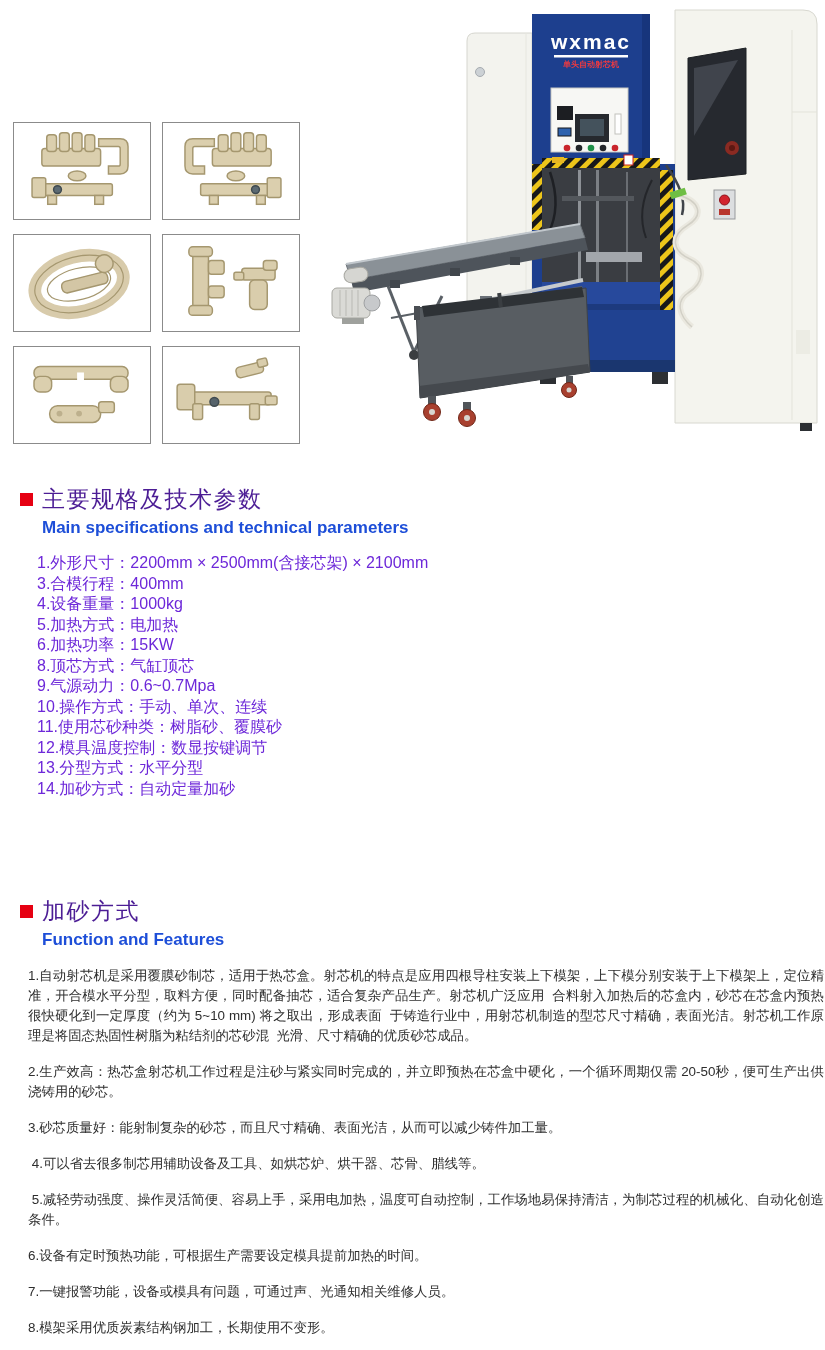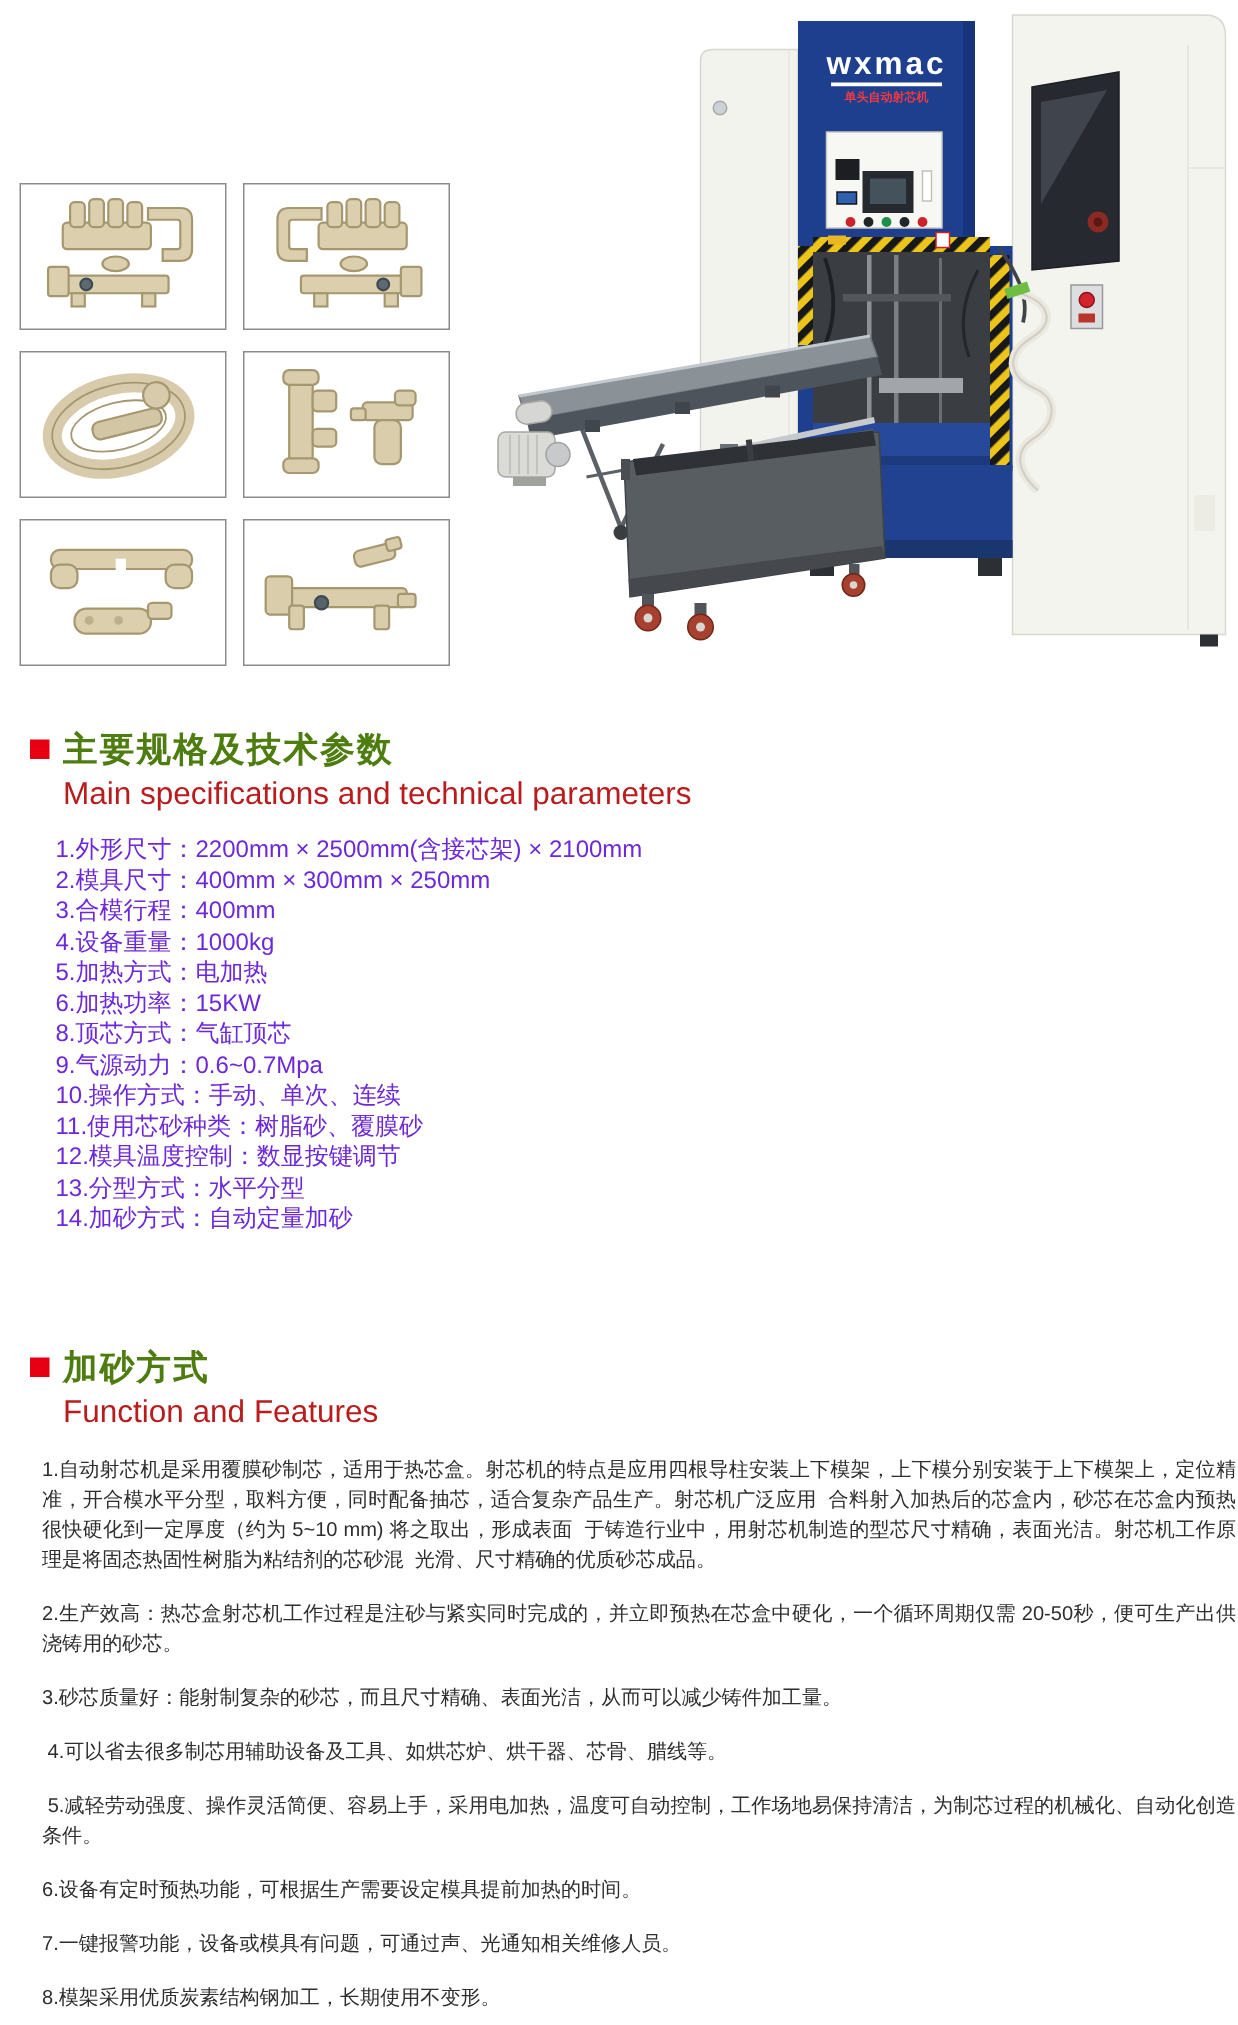"主要规格及技术参数" .title-zh { color: #4d7c0f -> #4c1d95; font-weight: bold -> normal }
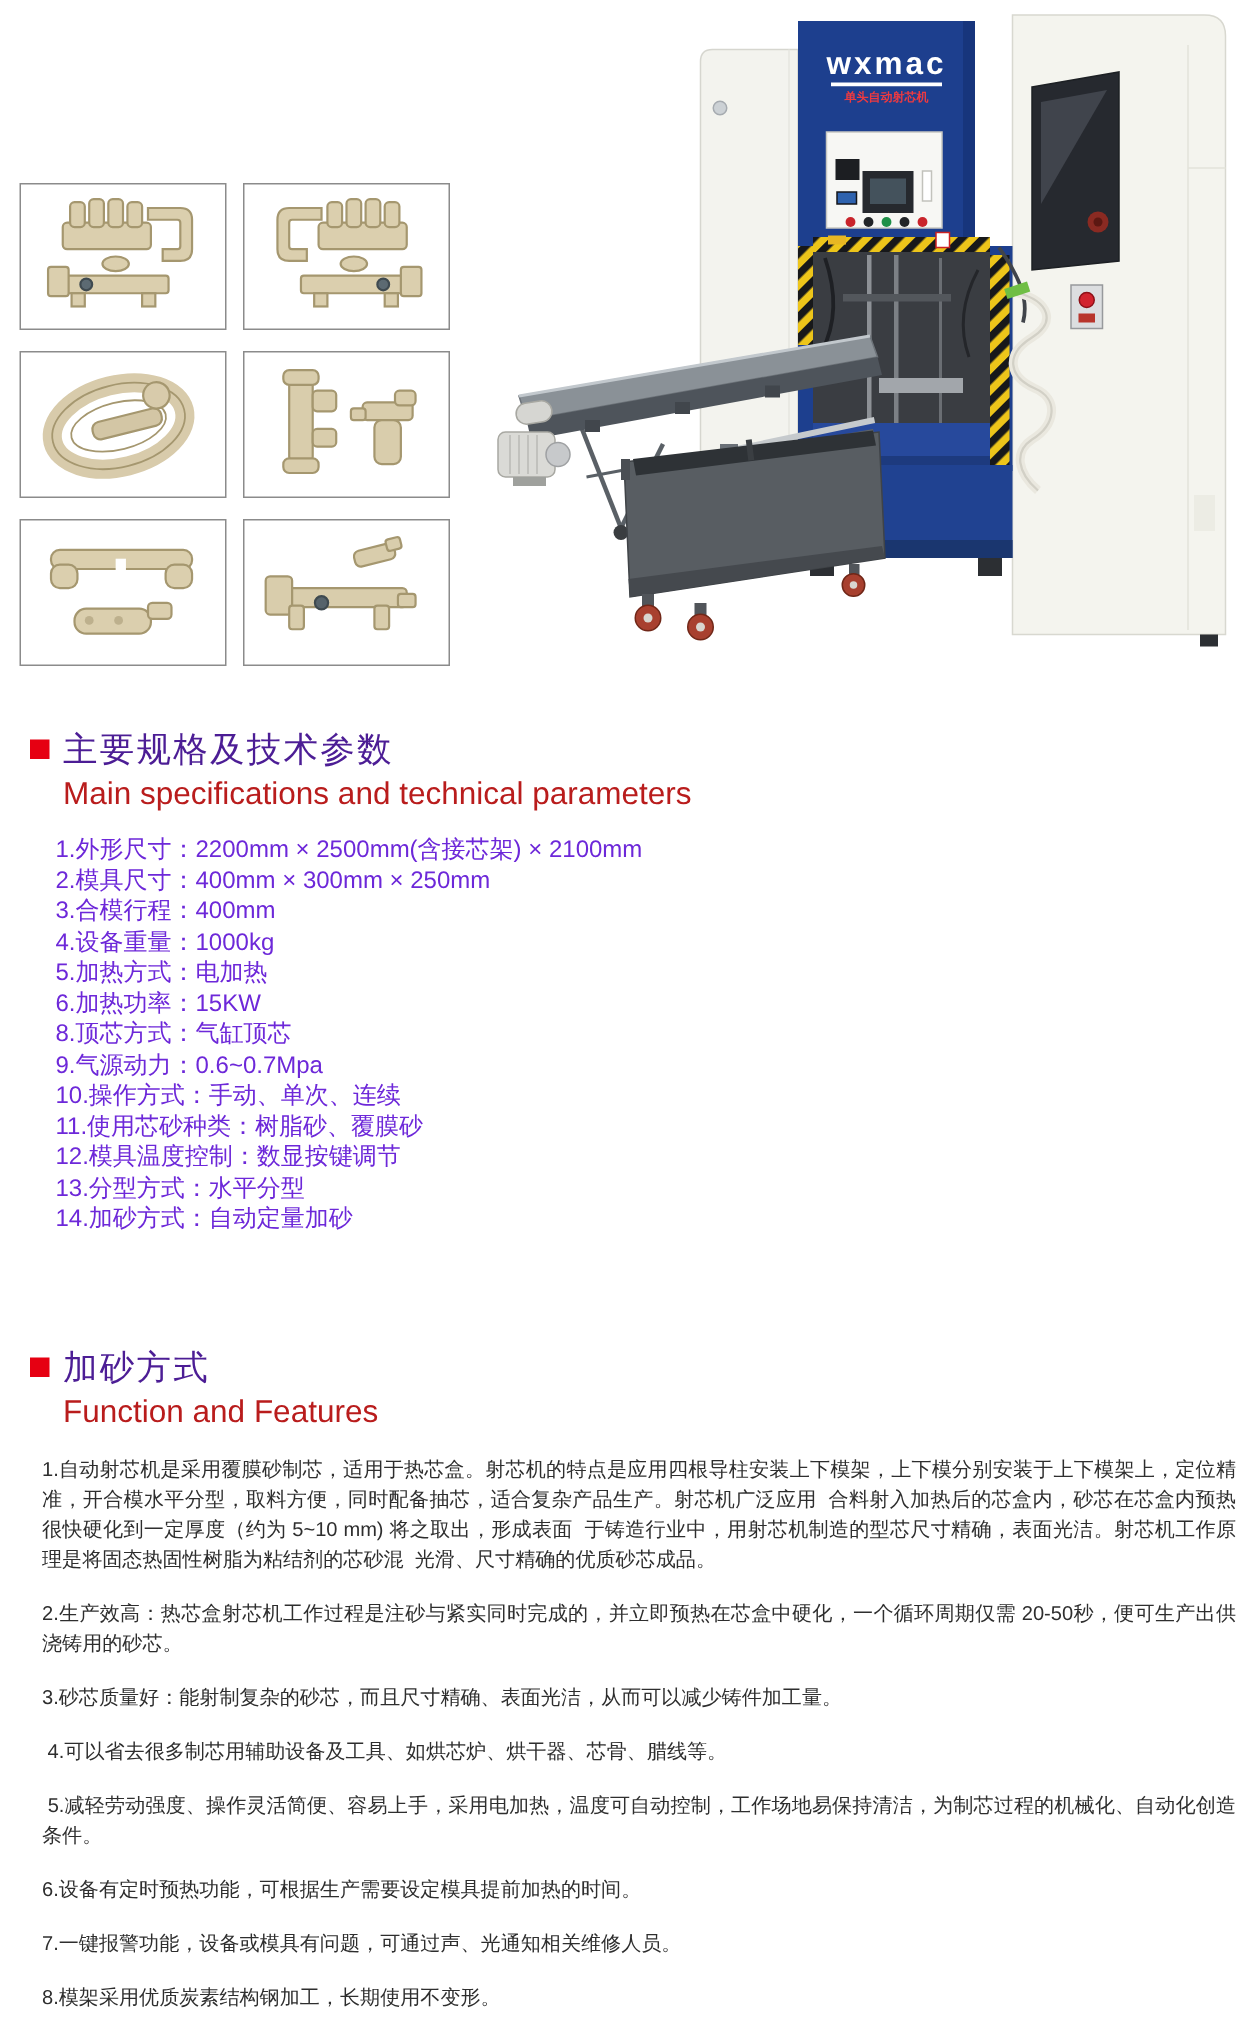"Main specifications and technical" .title-en { color: #b91c1c -> #1d4ed8; font-size: 21px -> 17px; font-weight: none -> bold }
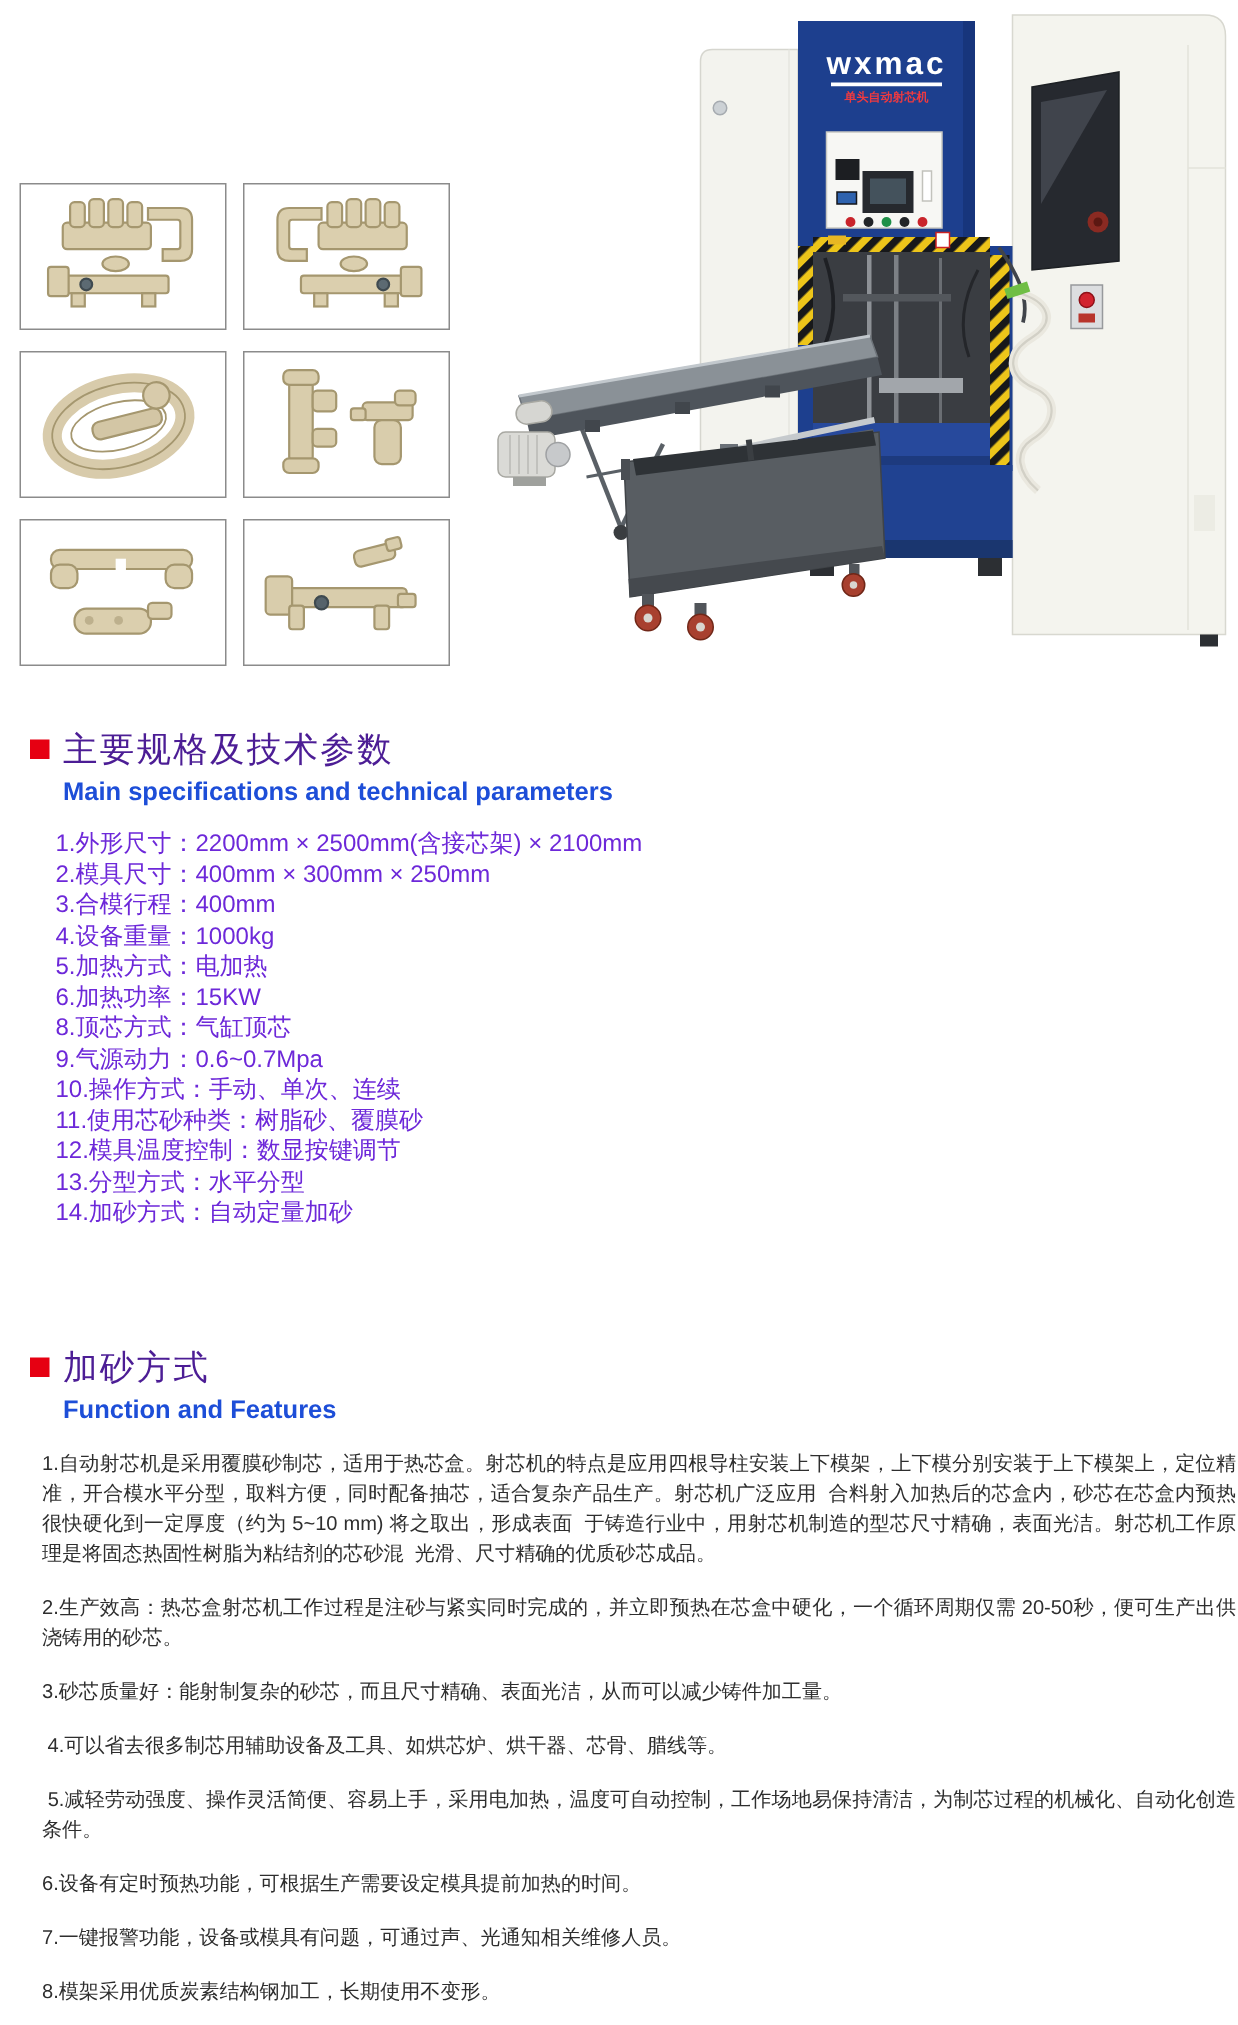"2.模具尺寸：400mm × 300mm × 250mm" div { html: <div>2.模具尺寸：400mm × 300mm × 250mm</div> -> none }
